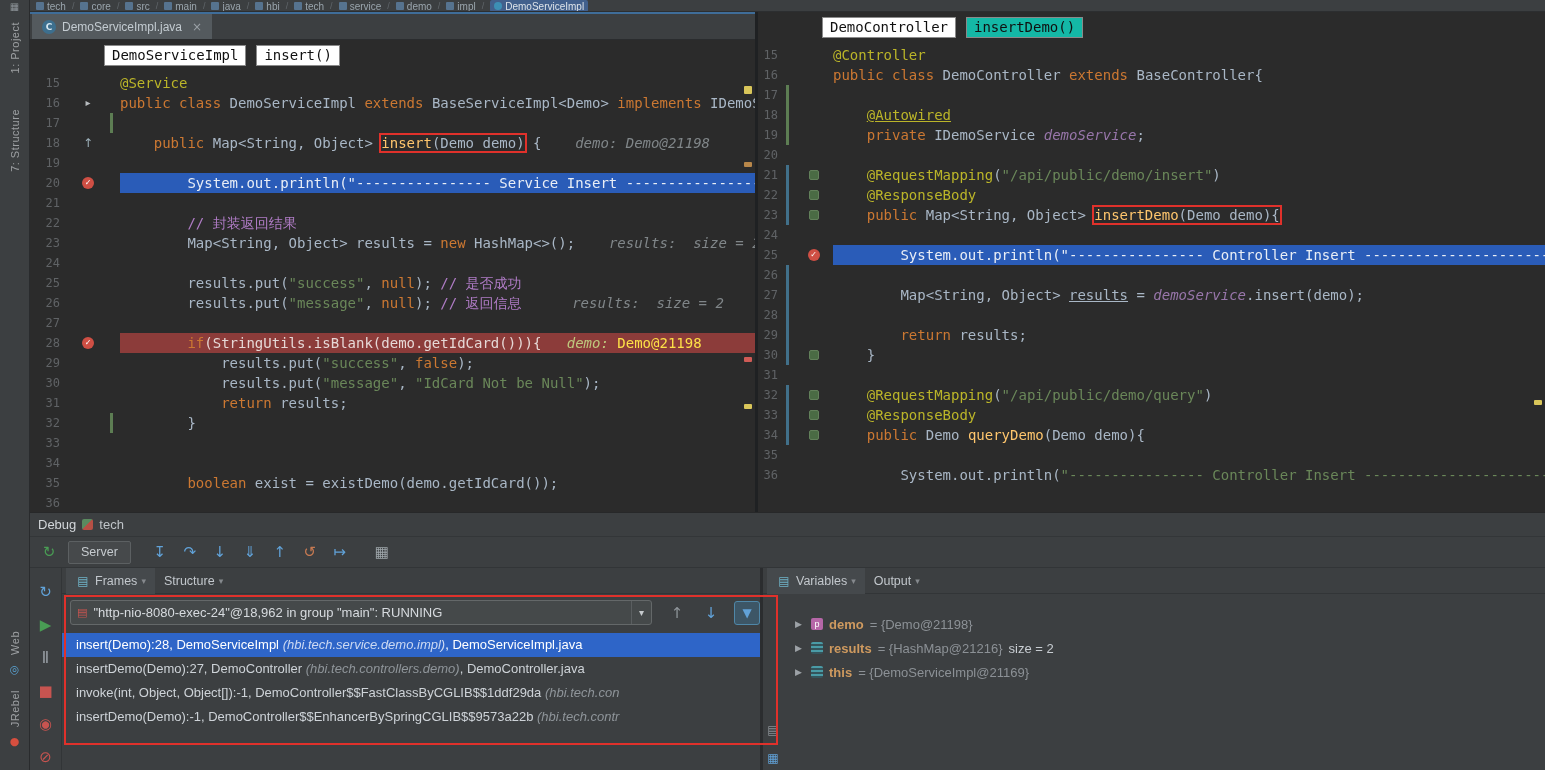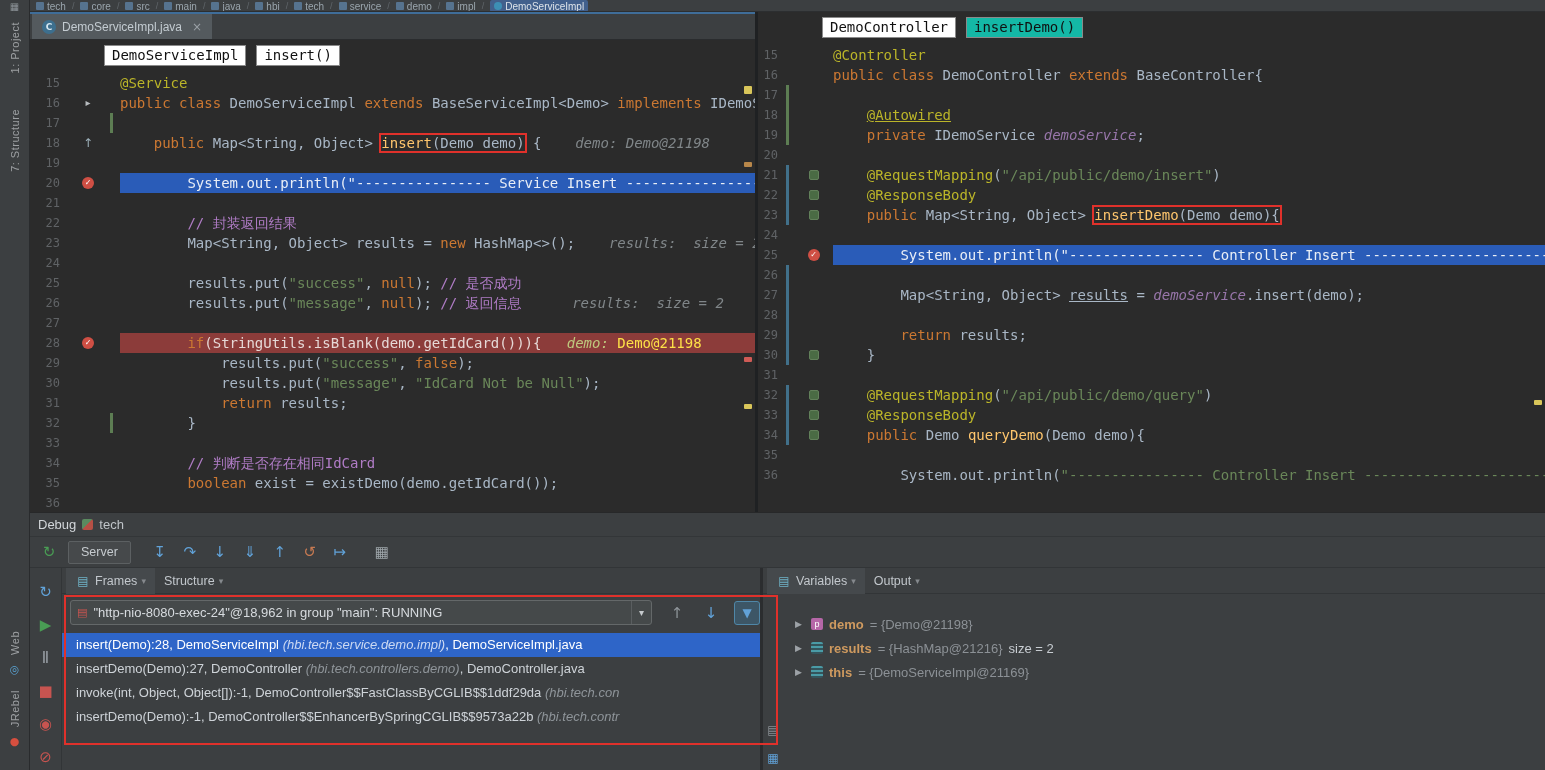"// 判断是否存在相同IdCard" div.content { html: <div><span> // 判断是否存在相同IdCard</span></div> -> none }
